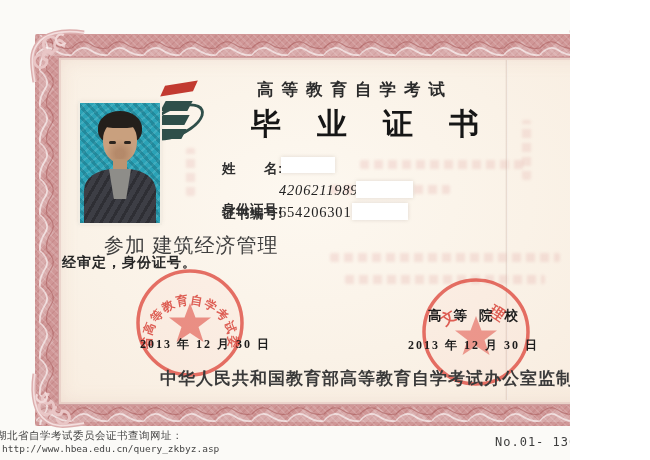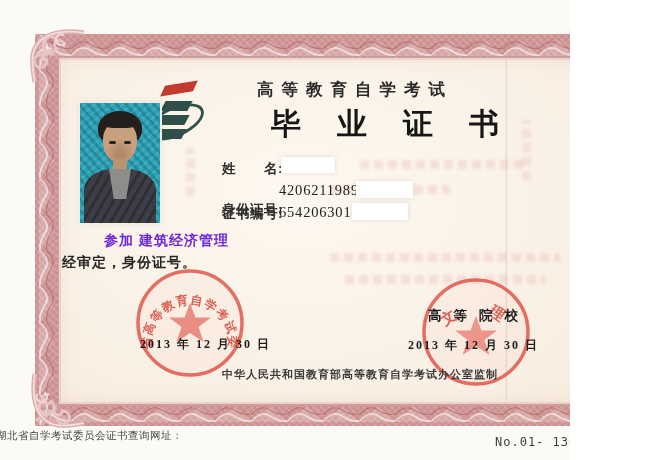"毕业证书" .cert-title { margin-left: 20px -> none }
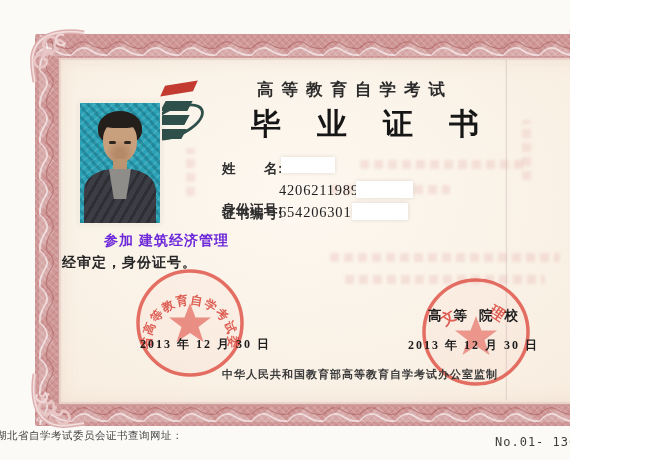"4206211989" div.abs { font-style: none -> italic }
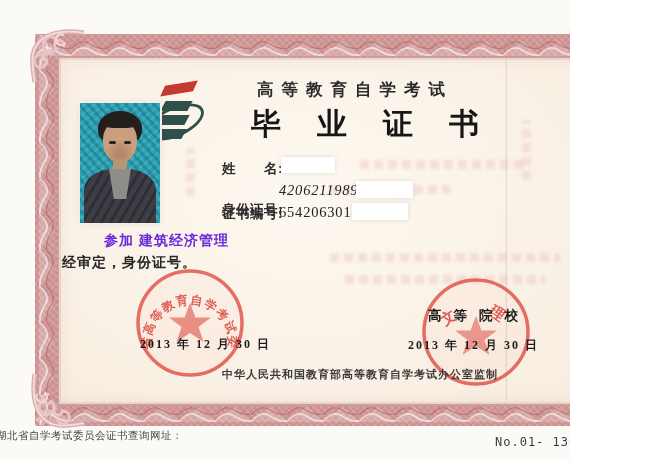"参加 建筑经济管理" .enroll { color: #6d28d9 -> #404040; font-size: 14px -> 20px; font-weight: 700 -> 400 }
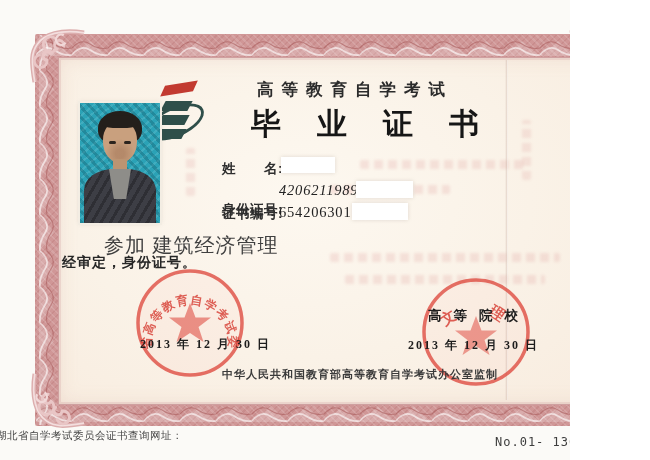"中华人民共和国教育部高等教育自学考试办公室监制" .bottom-note { font-size: 11px -> 17px; left: 148px -> 160px }
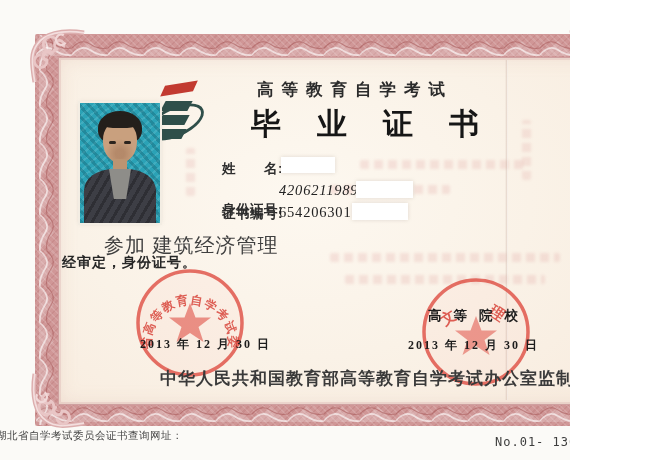"http://www.hbea.edu.cn/query_zkbyz.asp" div.abs { html: none -> <div>http://www.hbea.edu.cn/query_zkbyz.asp</div> }
